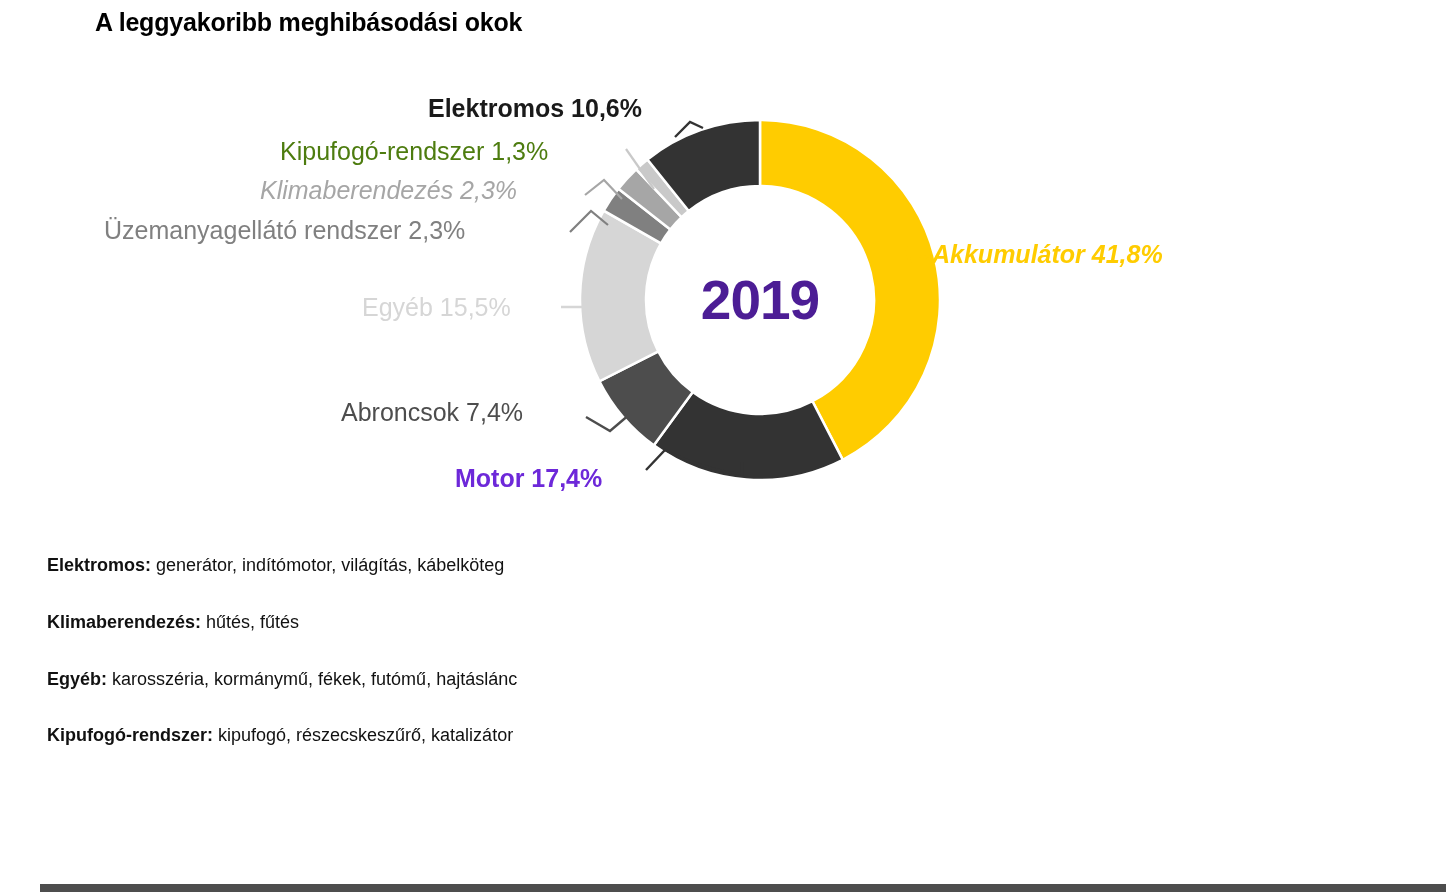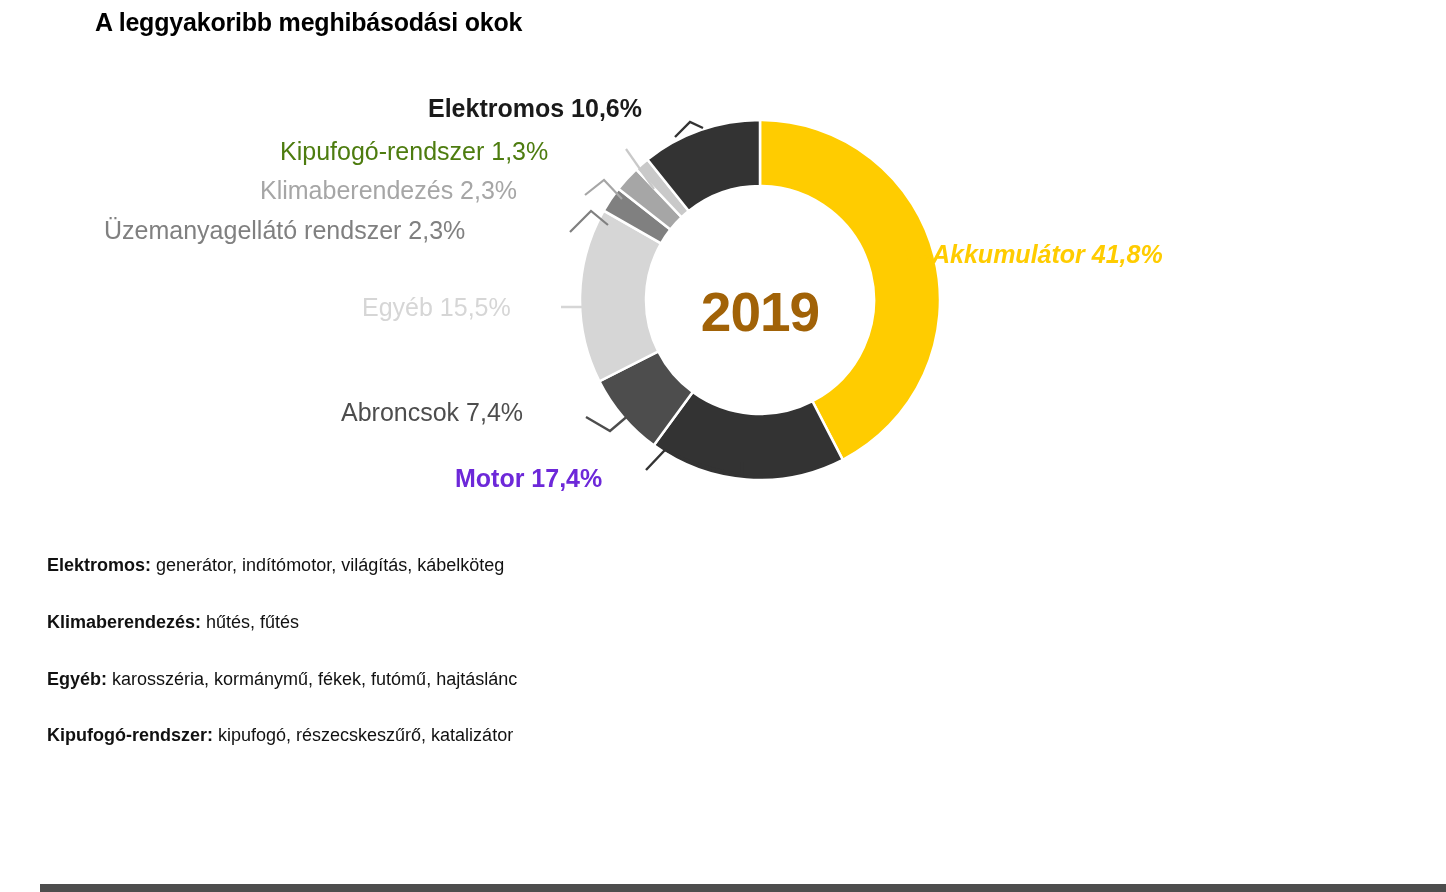"Klimaberendezés 2,3%" .lbl-klima { font-style: none -> italic }
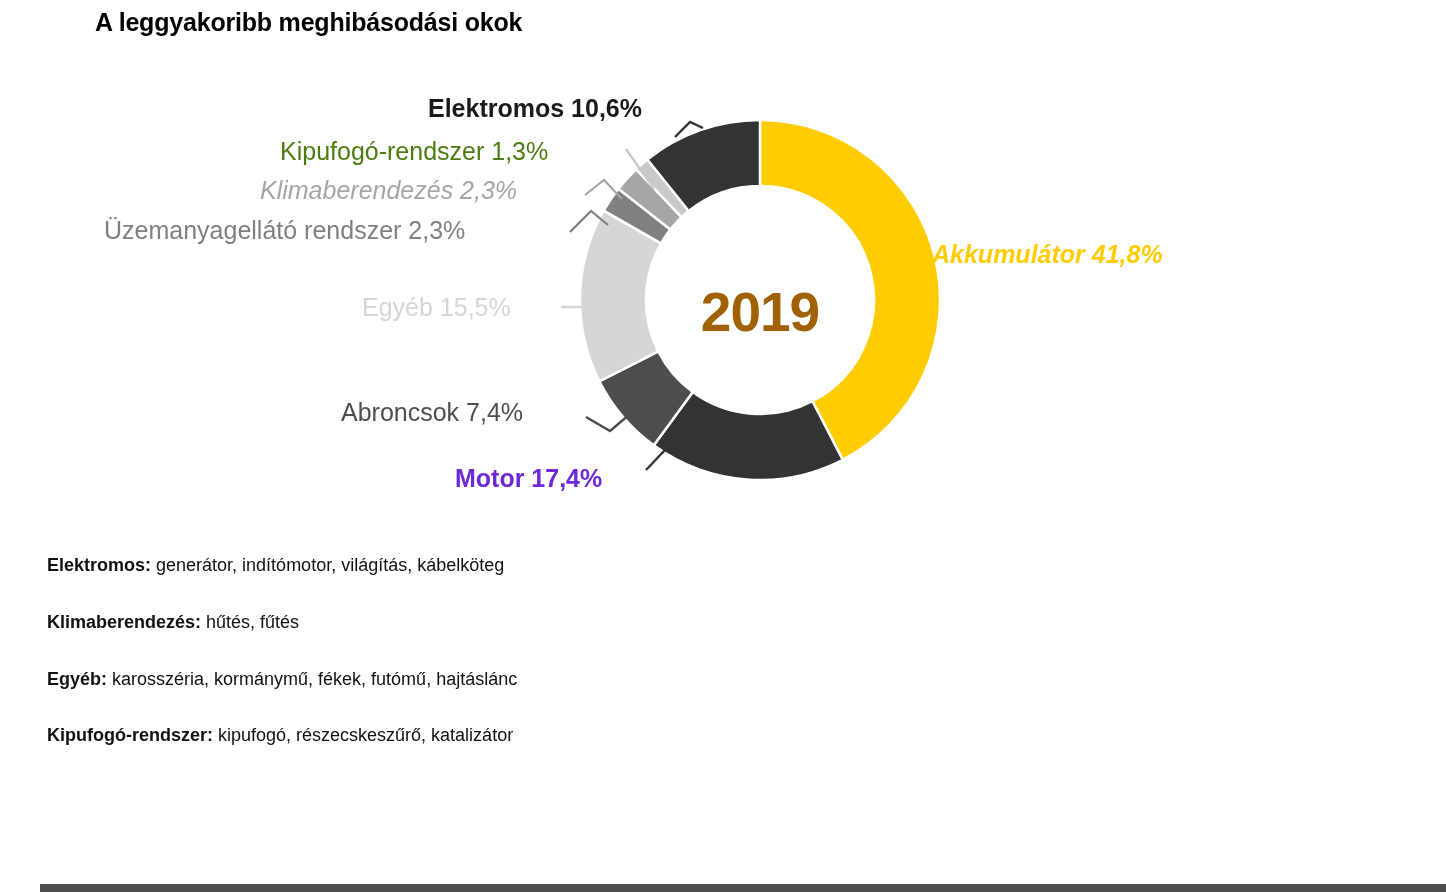"2019" .center-year { color: #a16207 -> #4c1d95; top: 12px -> 0 }
